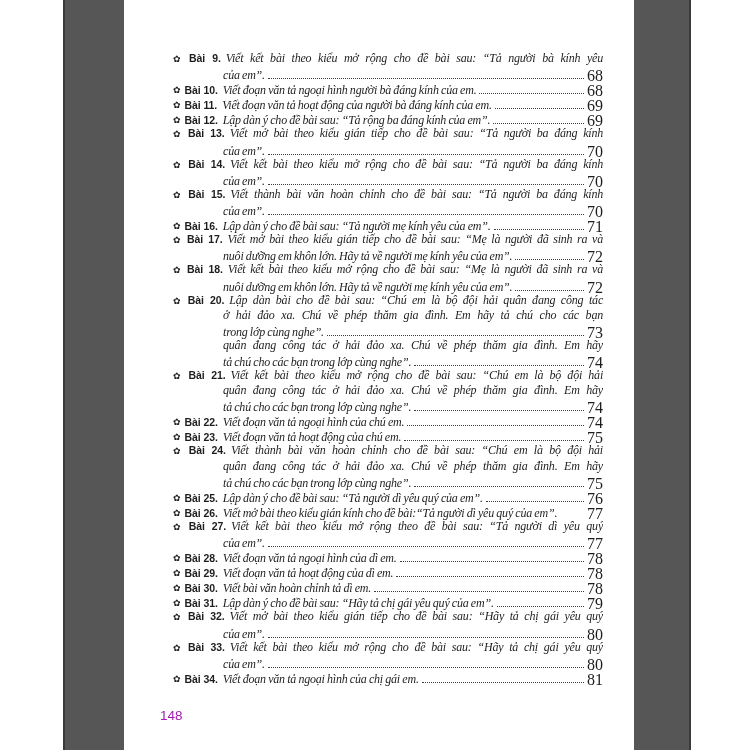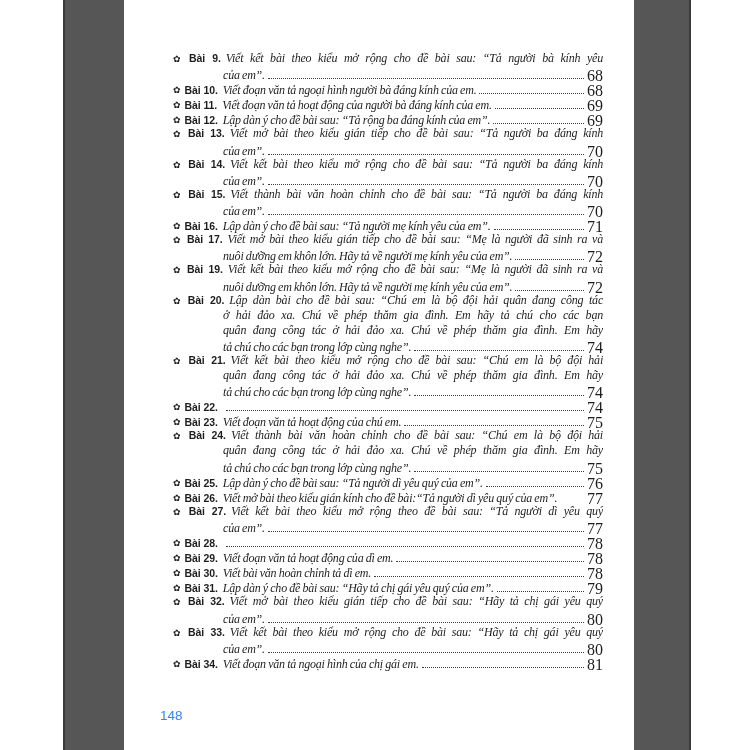"Bài 19." span.lbl { text: 19 -> 18 }
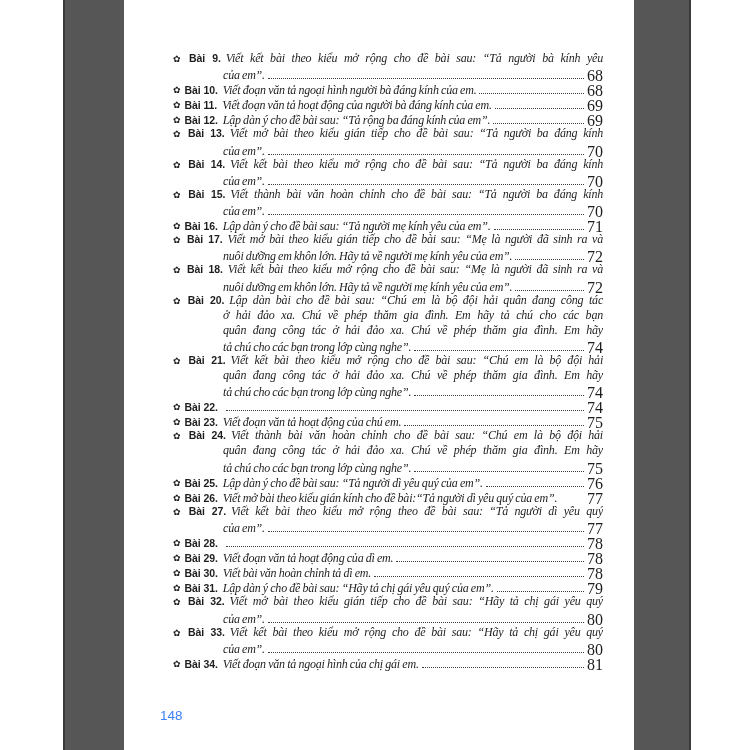"trong lớp cùng nghe”." div.line { html: none -> <div> <span>trong lớp cùng nghe”.</span> <span></span> <span>73</span> </div> }
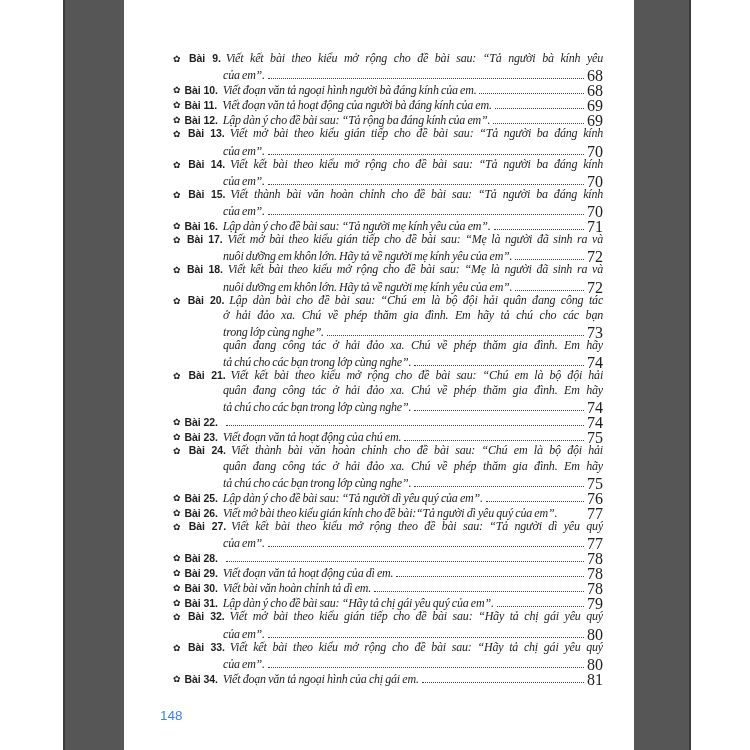"Viết đoạn văn tả ngoại hình của chú" span.txt { html: none -> <span>Viết đoạn văn tả ngoại hình của chú em.</span> }
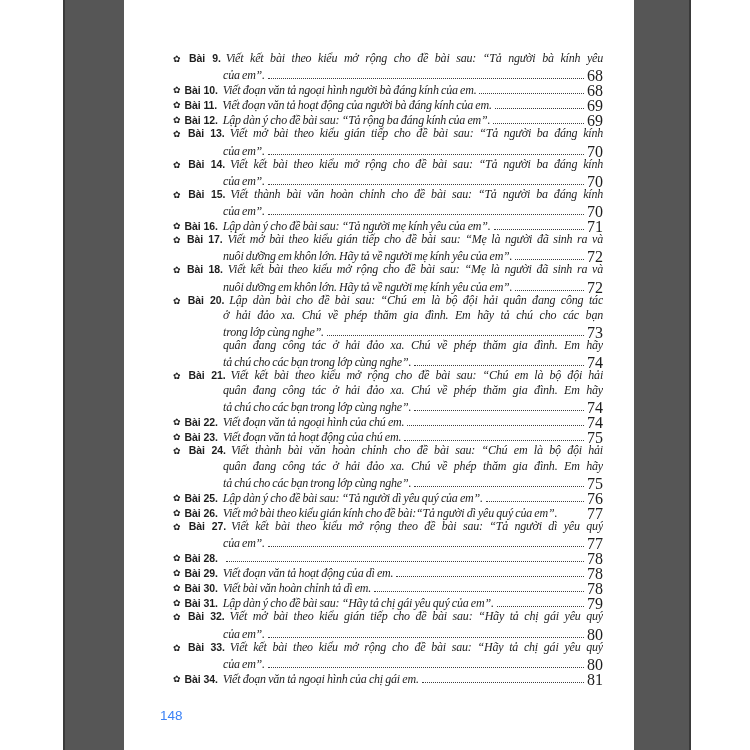"Viết đoạn văn tả ngoại hình của dì" span.txt { html: none -> <span>Viết đoạn văn tả ngoại hình của dì em.</span> }
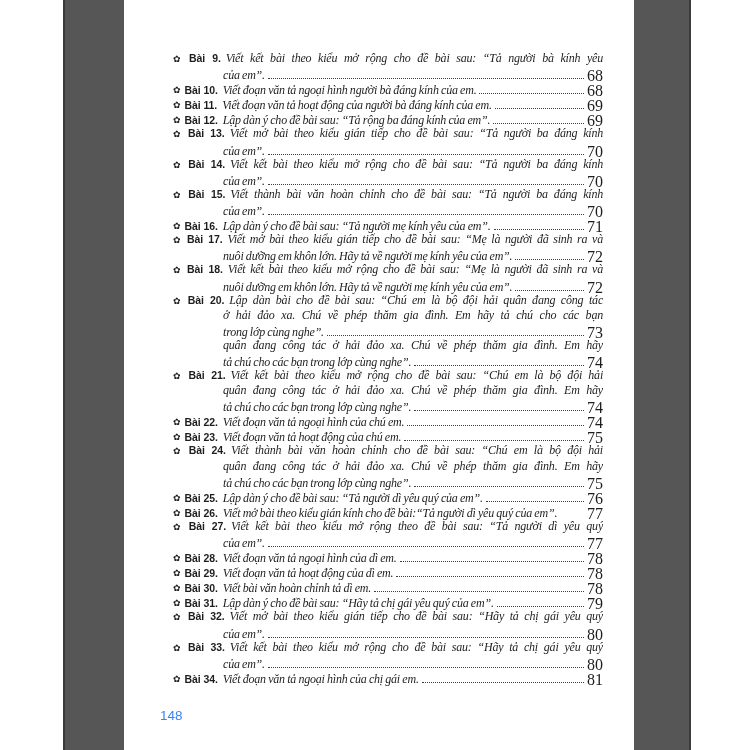"148" .pagenum { color: #3b82f6 -> #a21caf }
